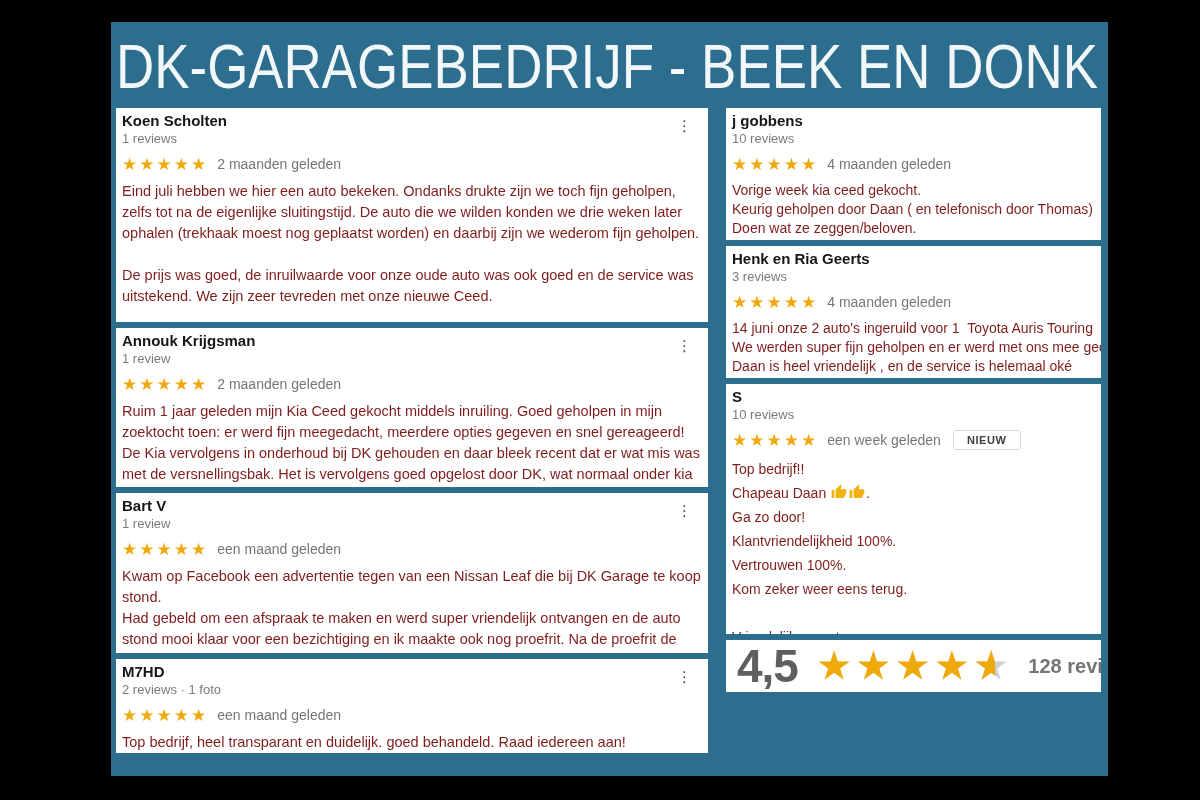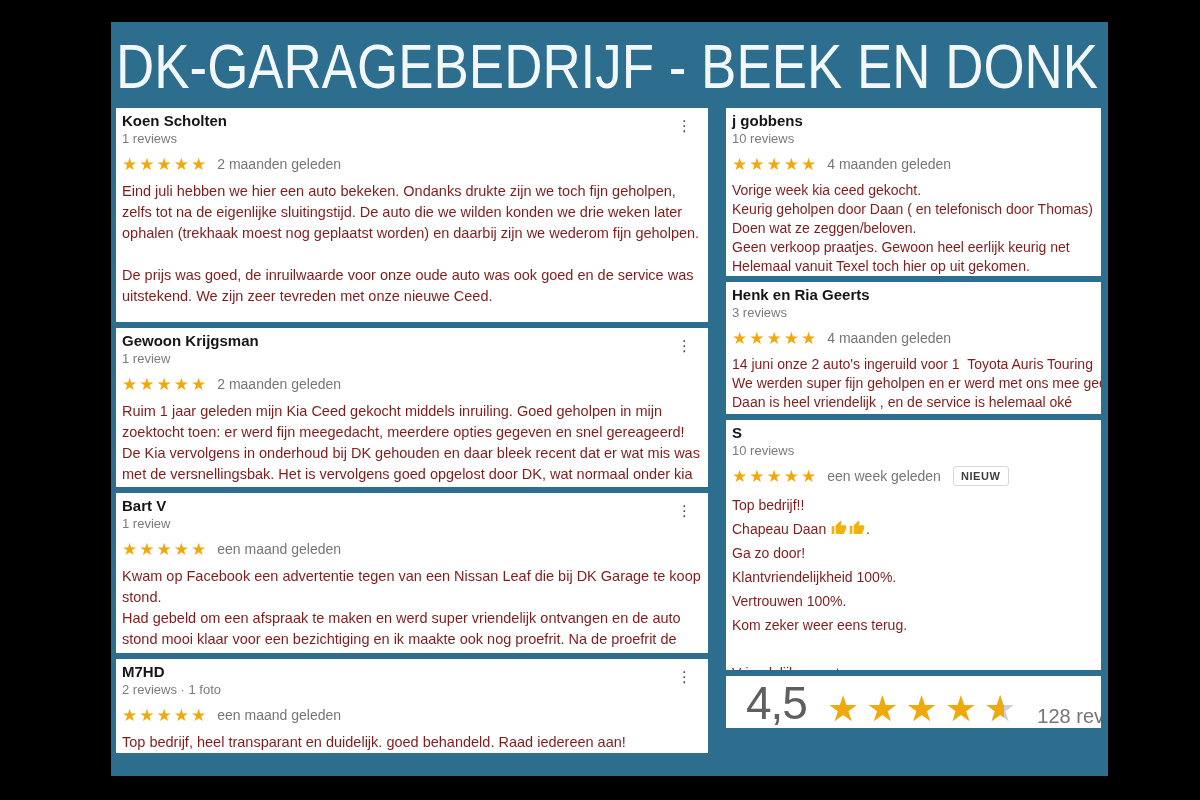"j gobbens" article.card { height: 168px -> 132px }
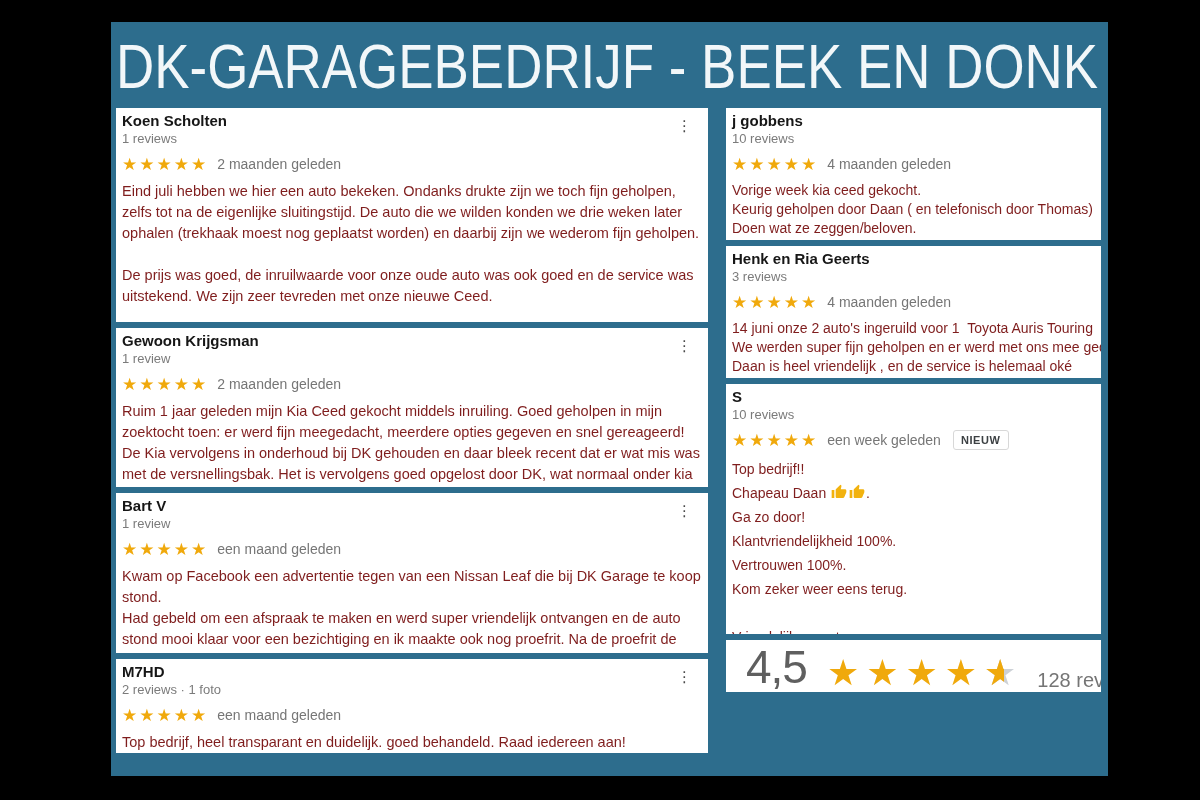"Gewoon Krijgsman" h2.name { text: Gewoon -> Annouk }
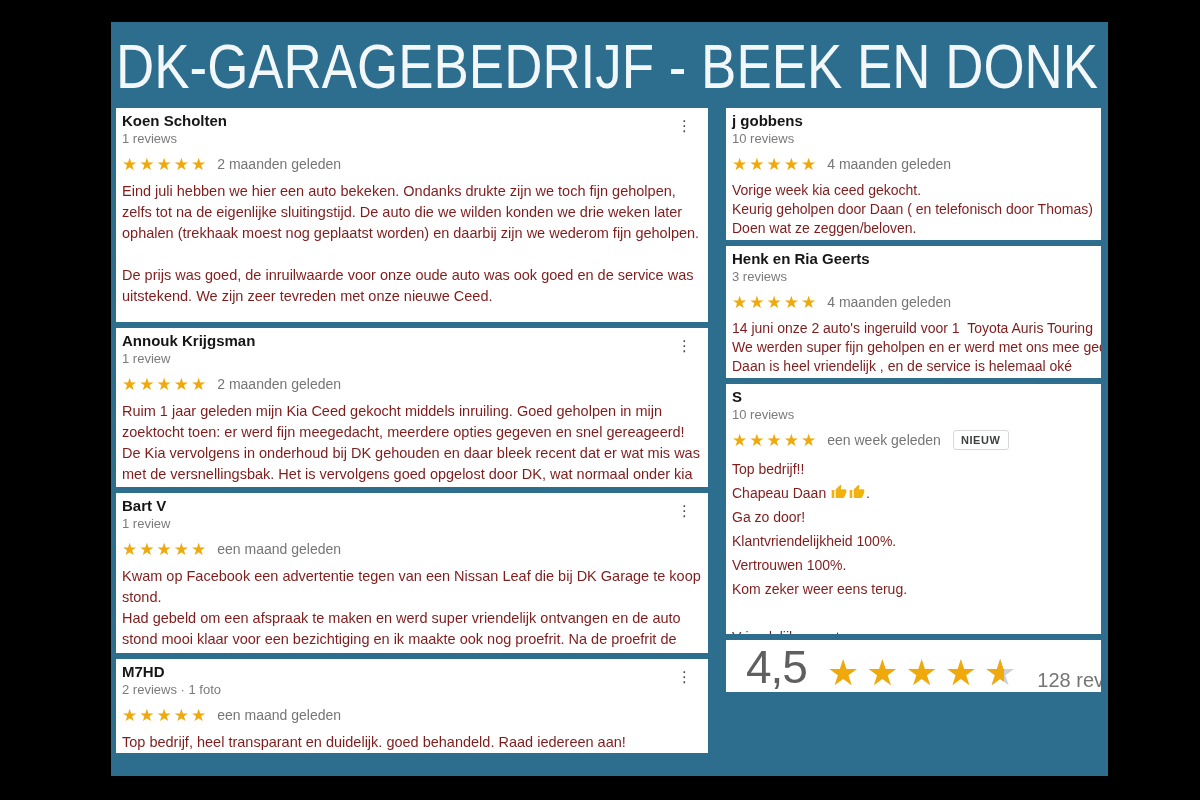"NIEUW" .badge { padding: 3px 7px -> 3px 13px }
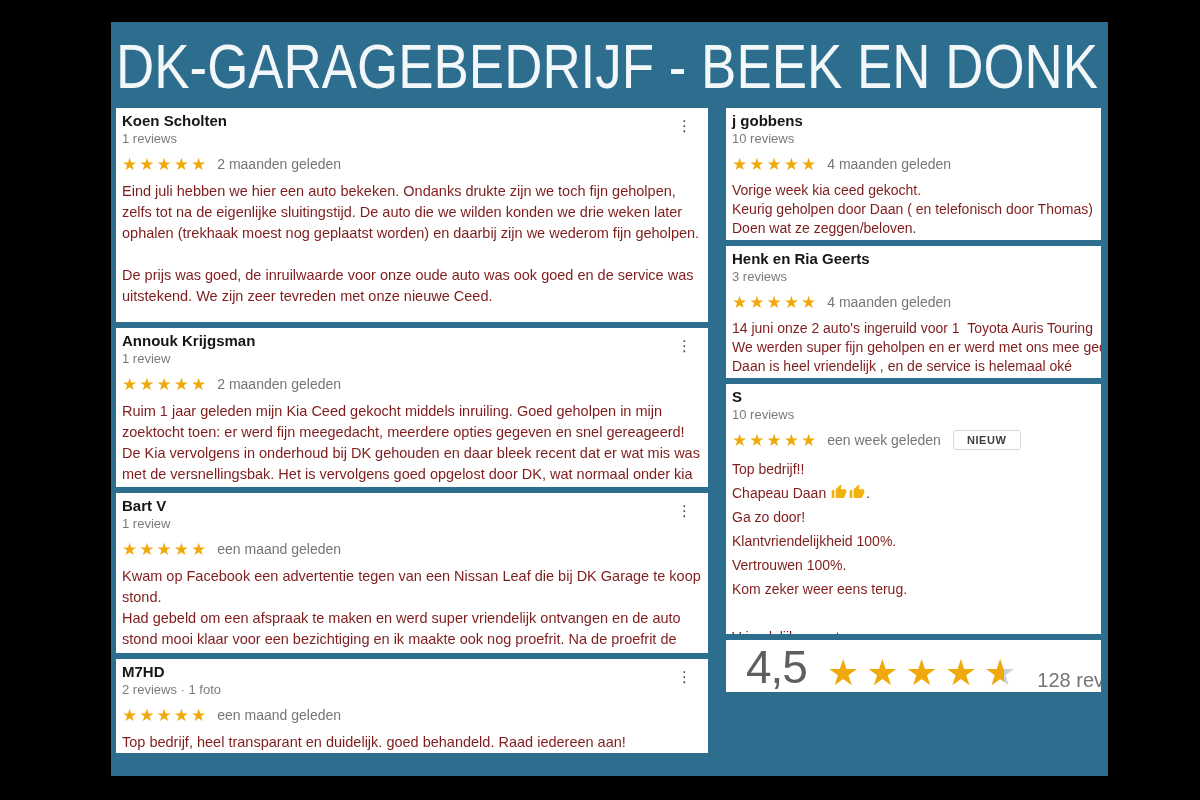"4,5" .summary { align-items: flex-end -> center; font-weight: none -> bold; padding: 0 20px -> 0 11px }
